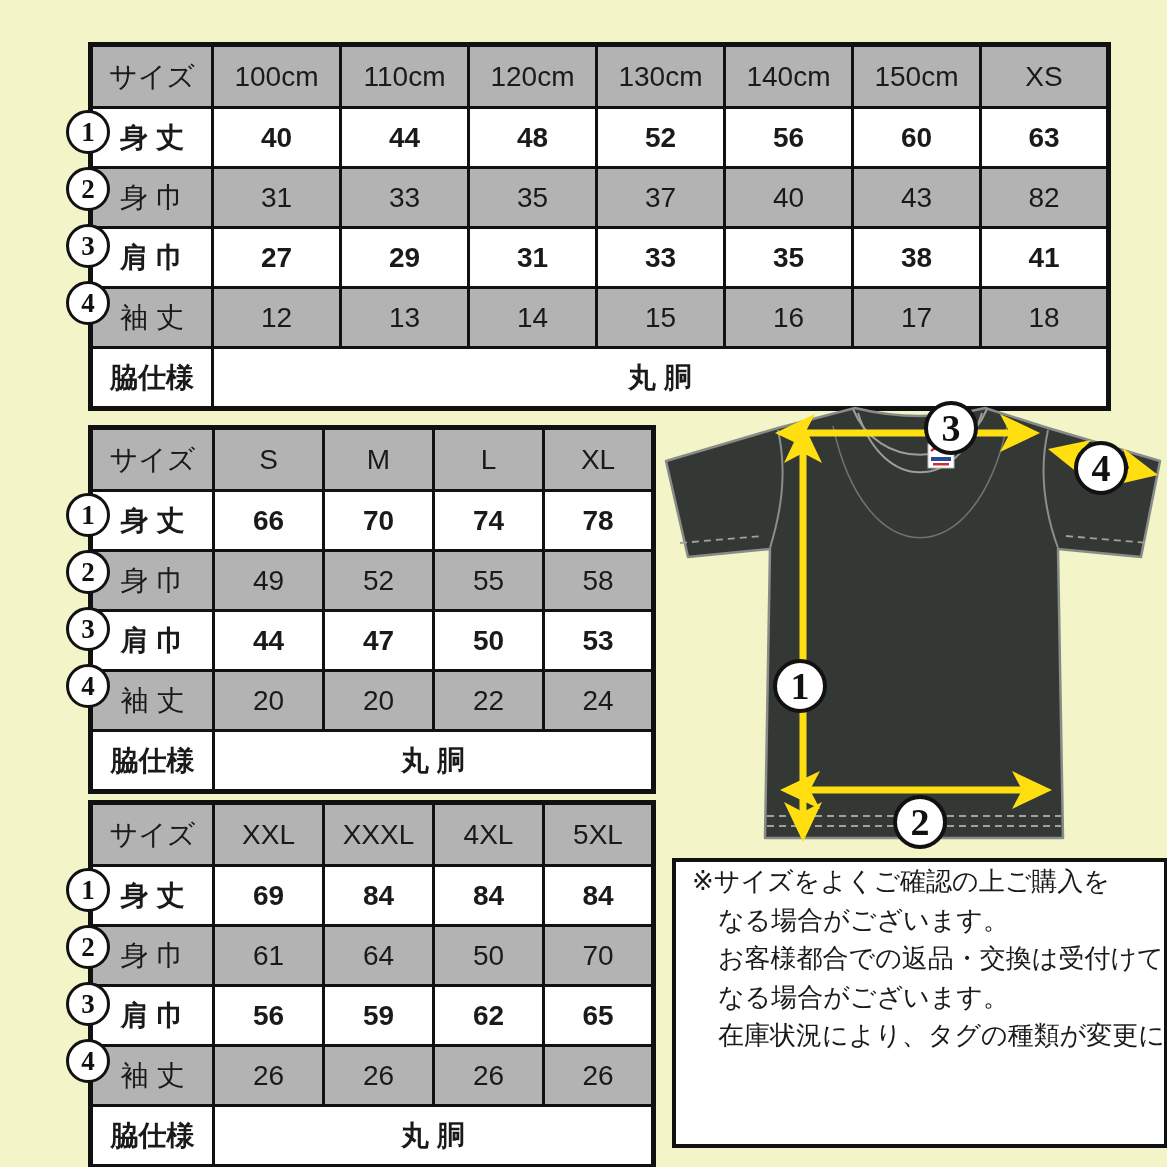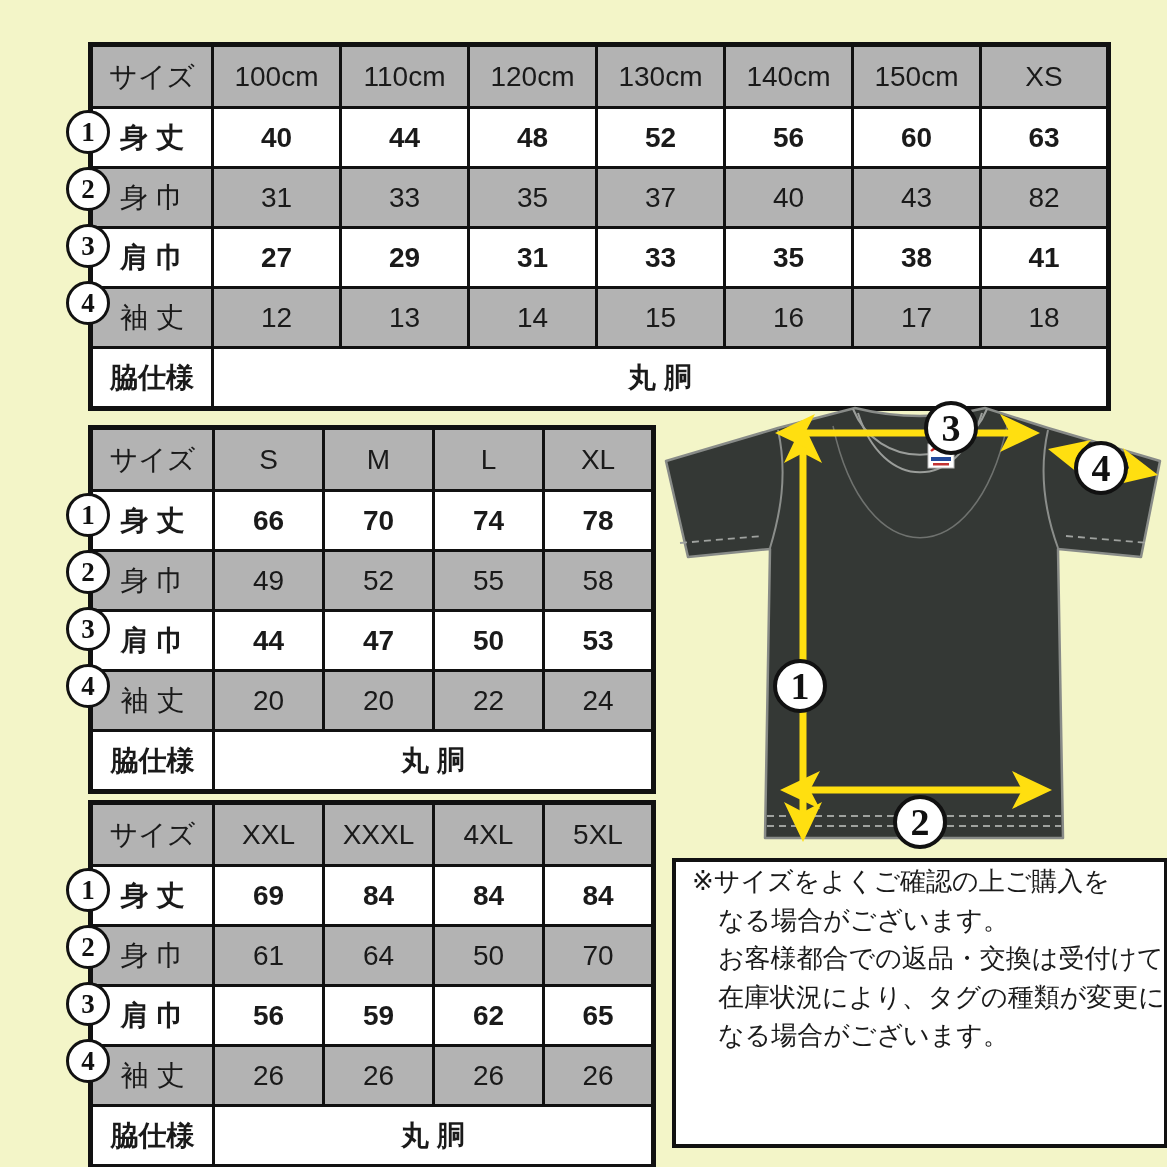"在庫状況により、タグの種類が変更に" div.note-line { order: before "なる場合がございます。" -> after "なる場合がございます。" }
